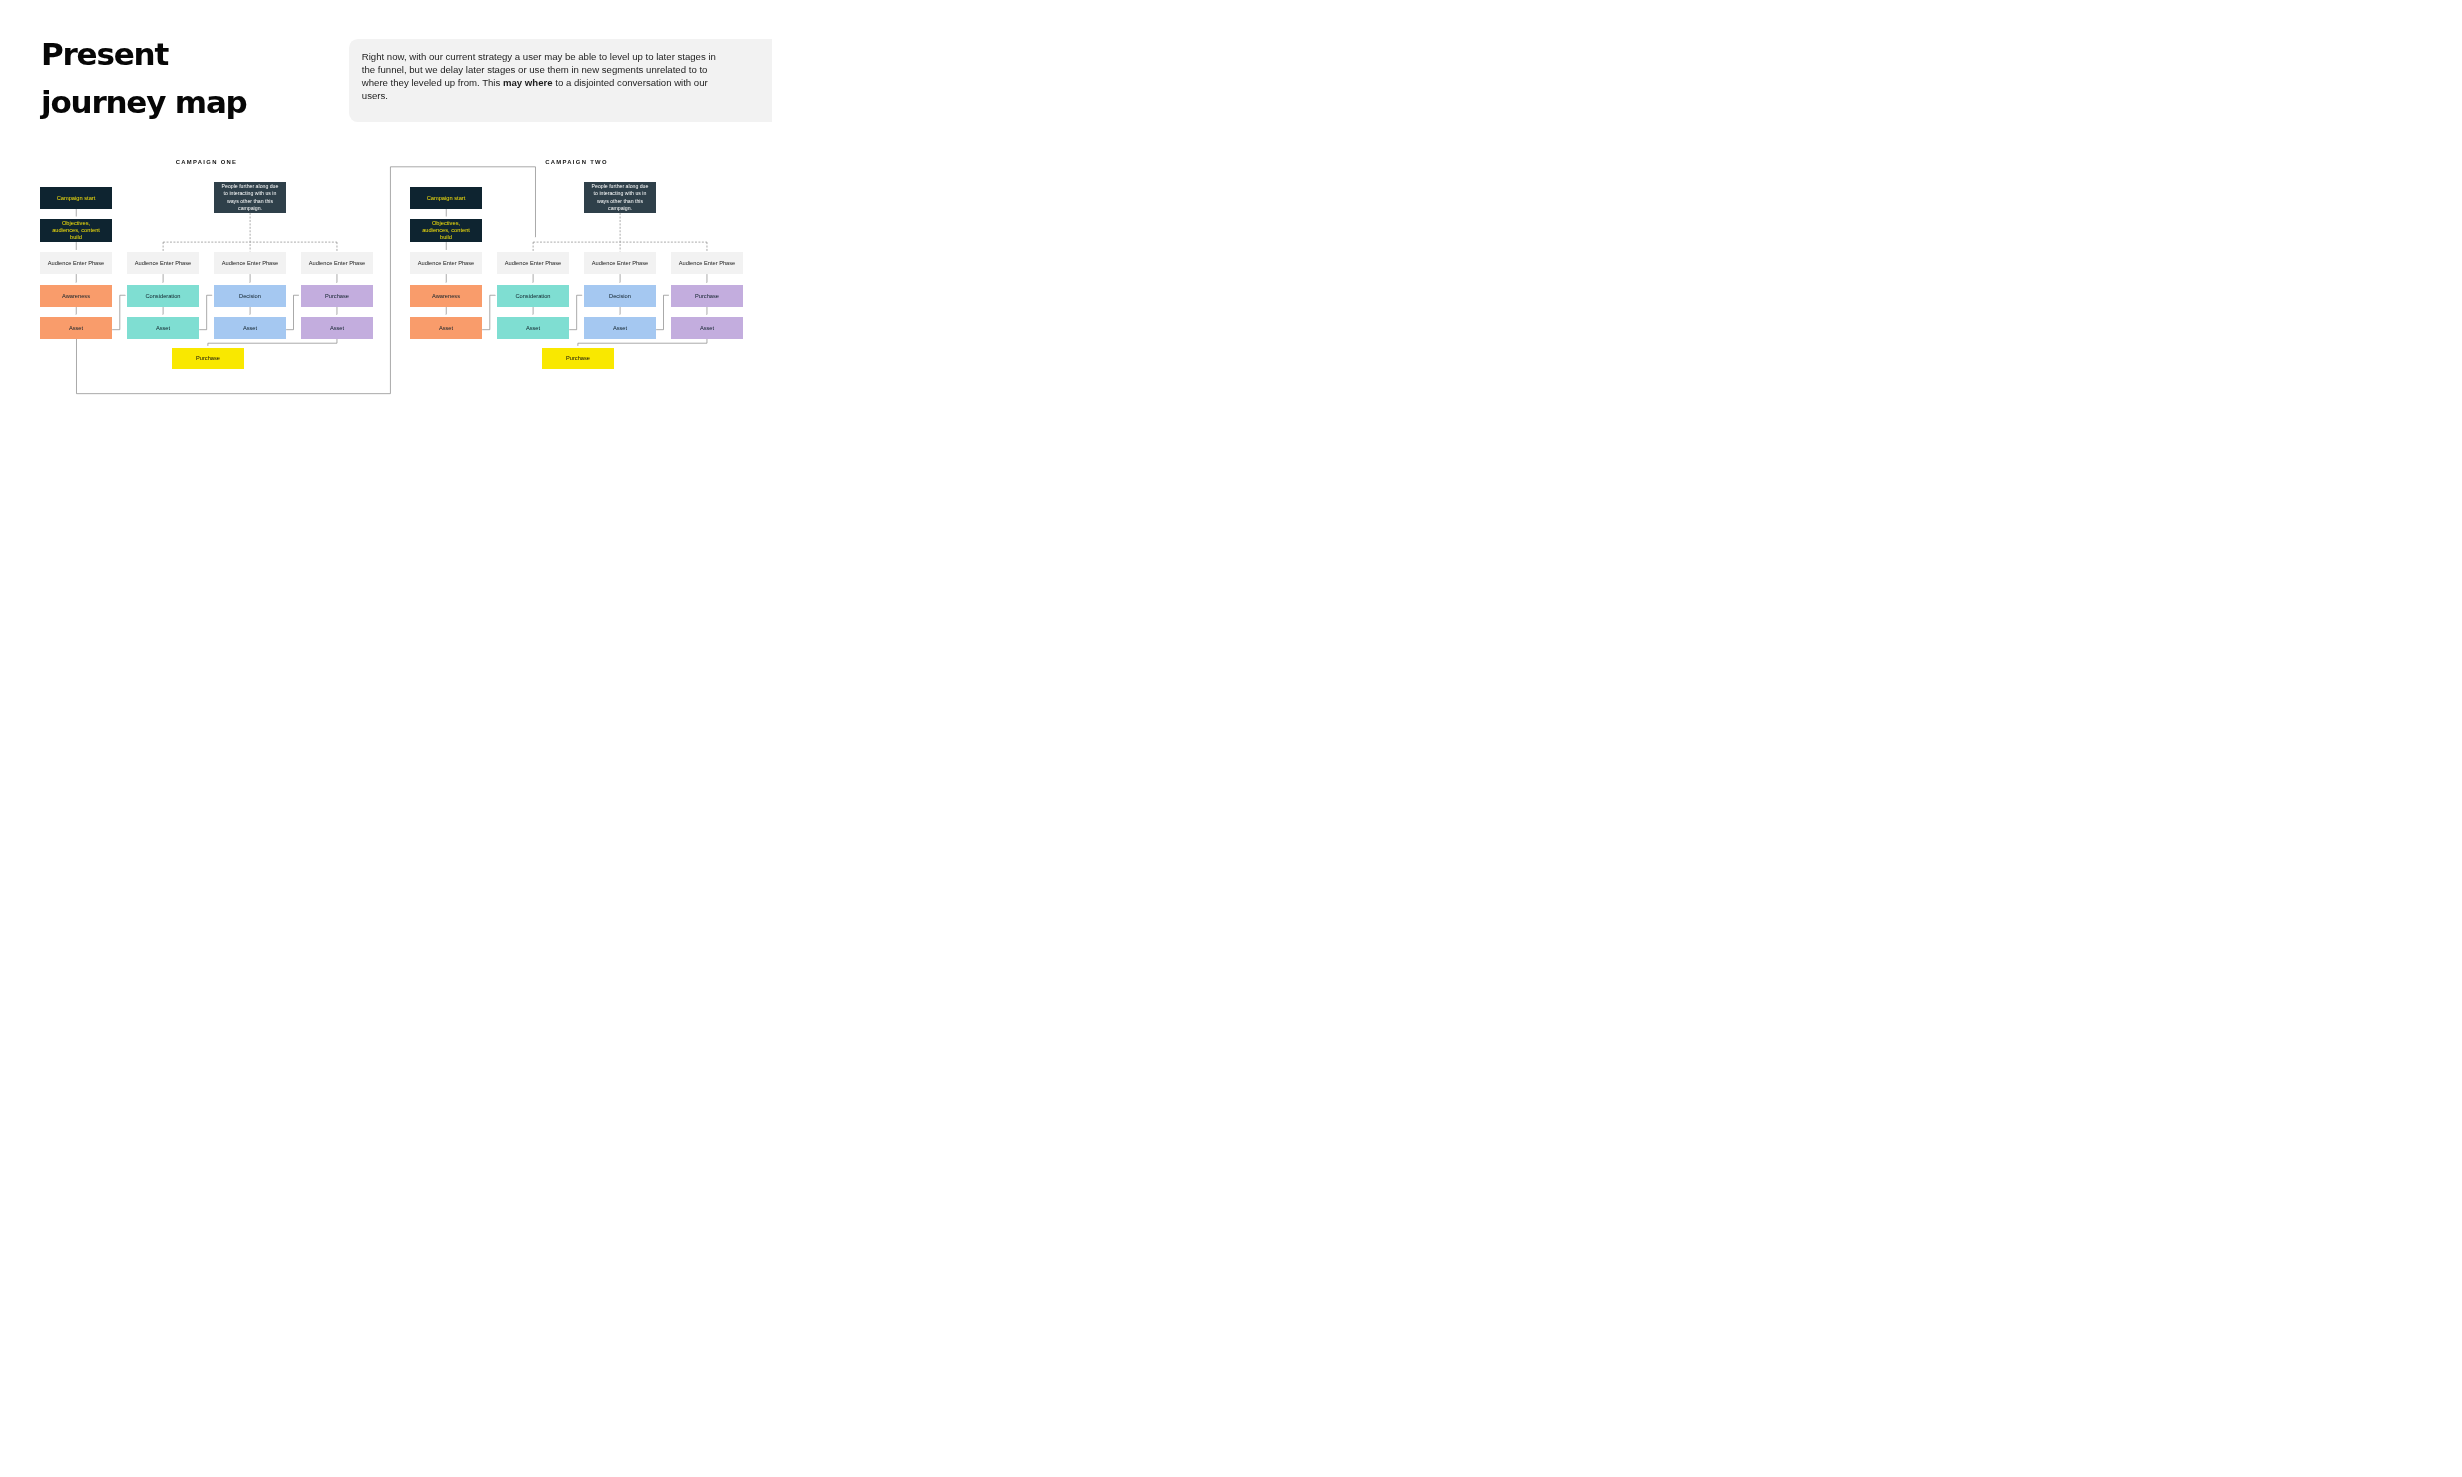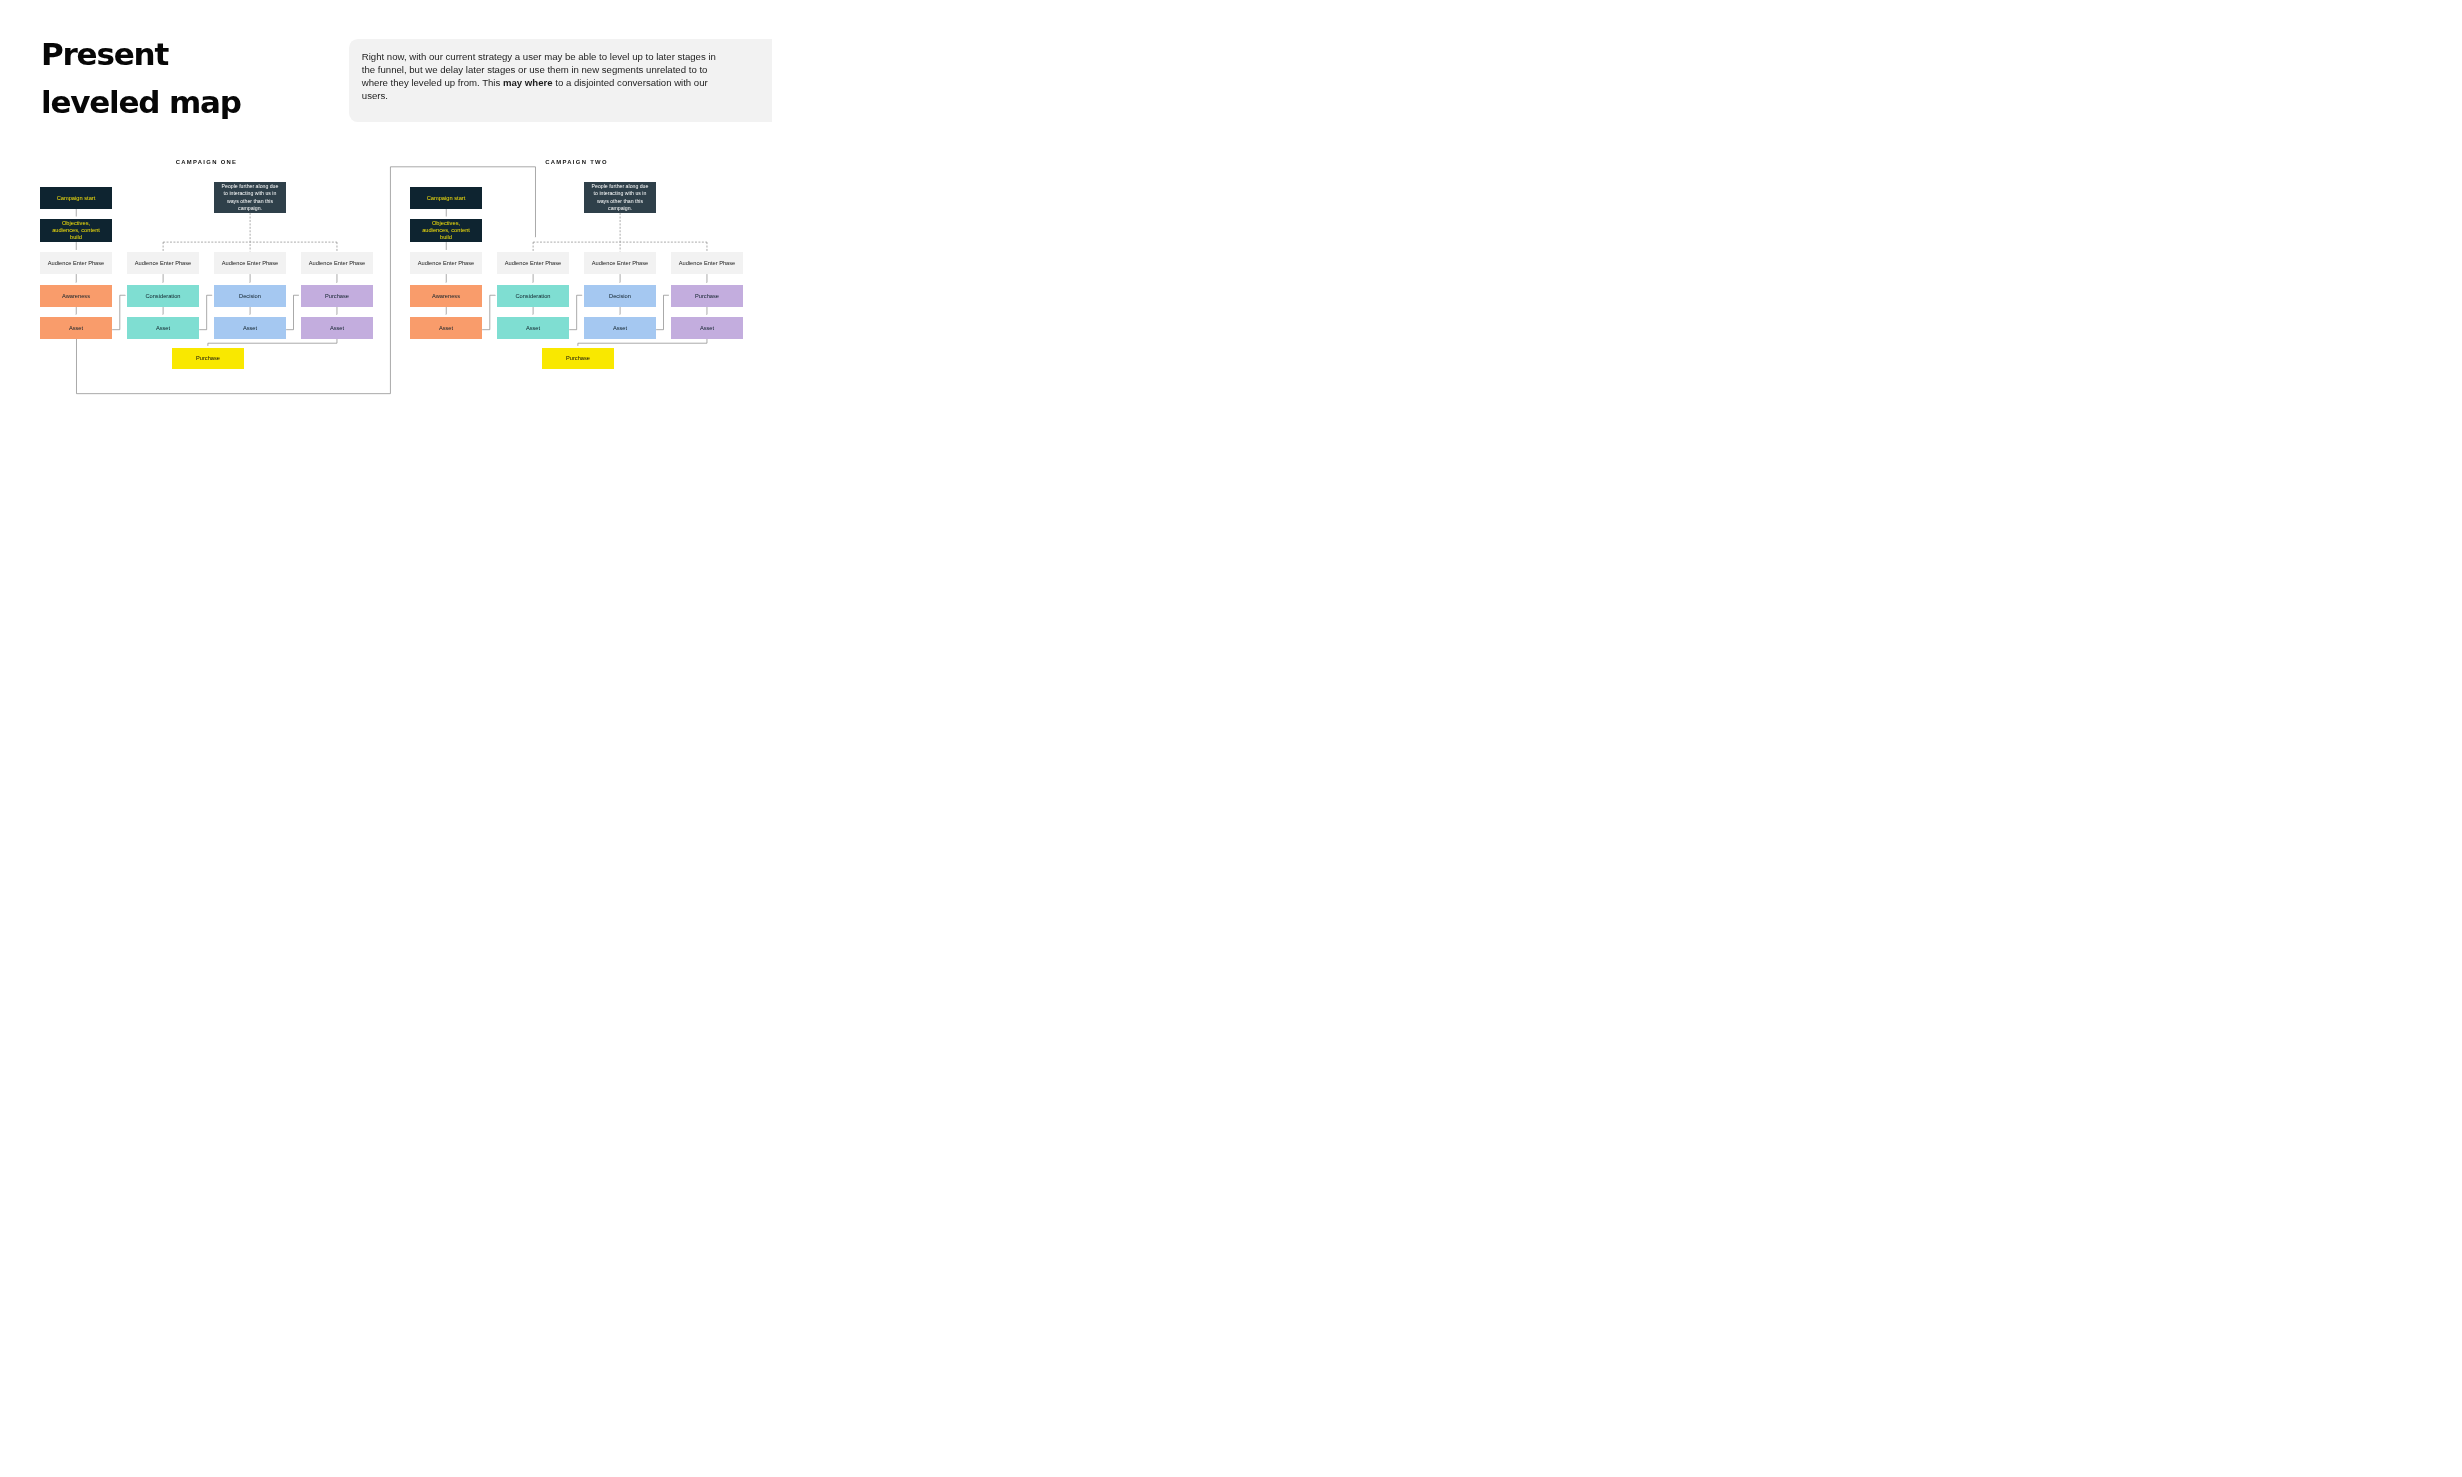"leveled map" div { text: leveled -> journey }
